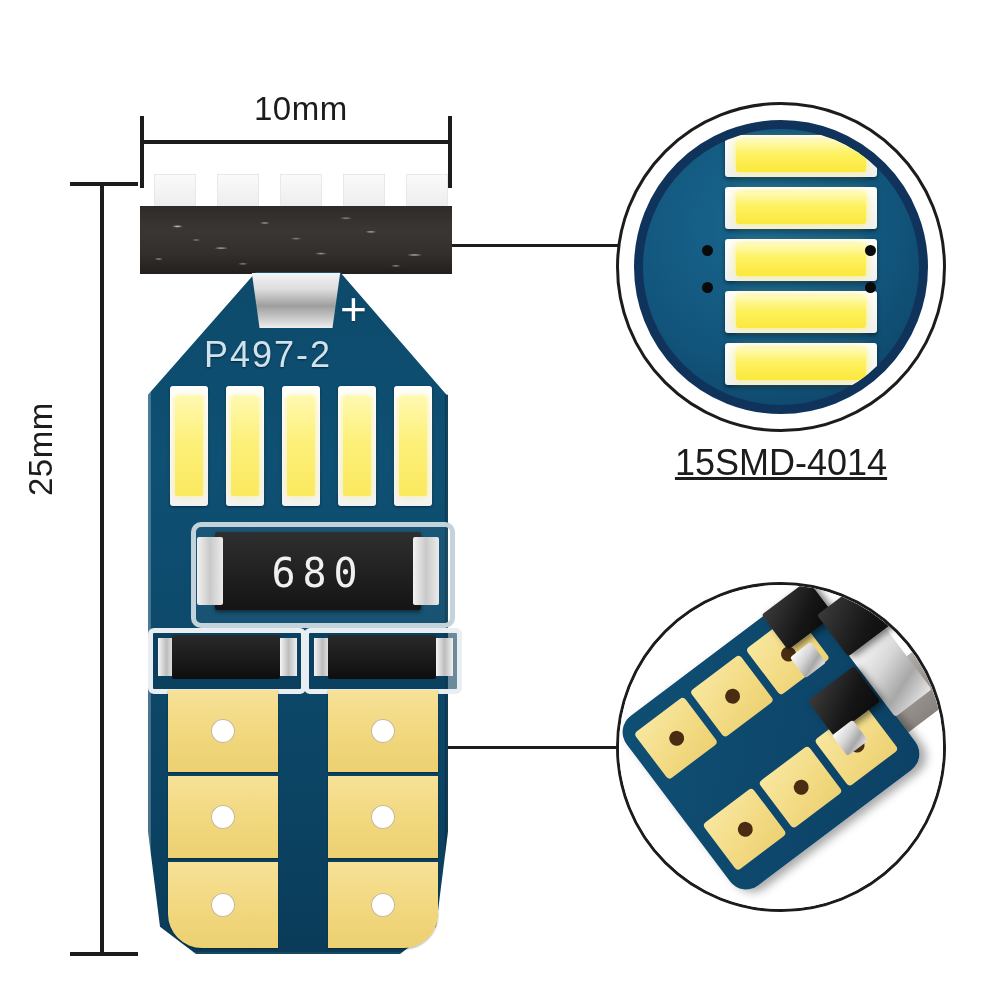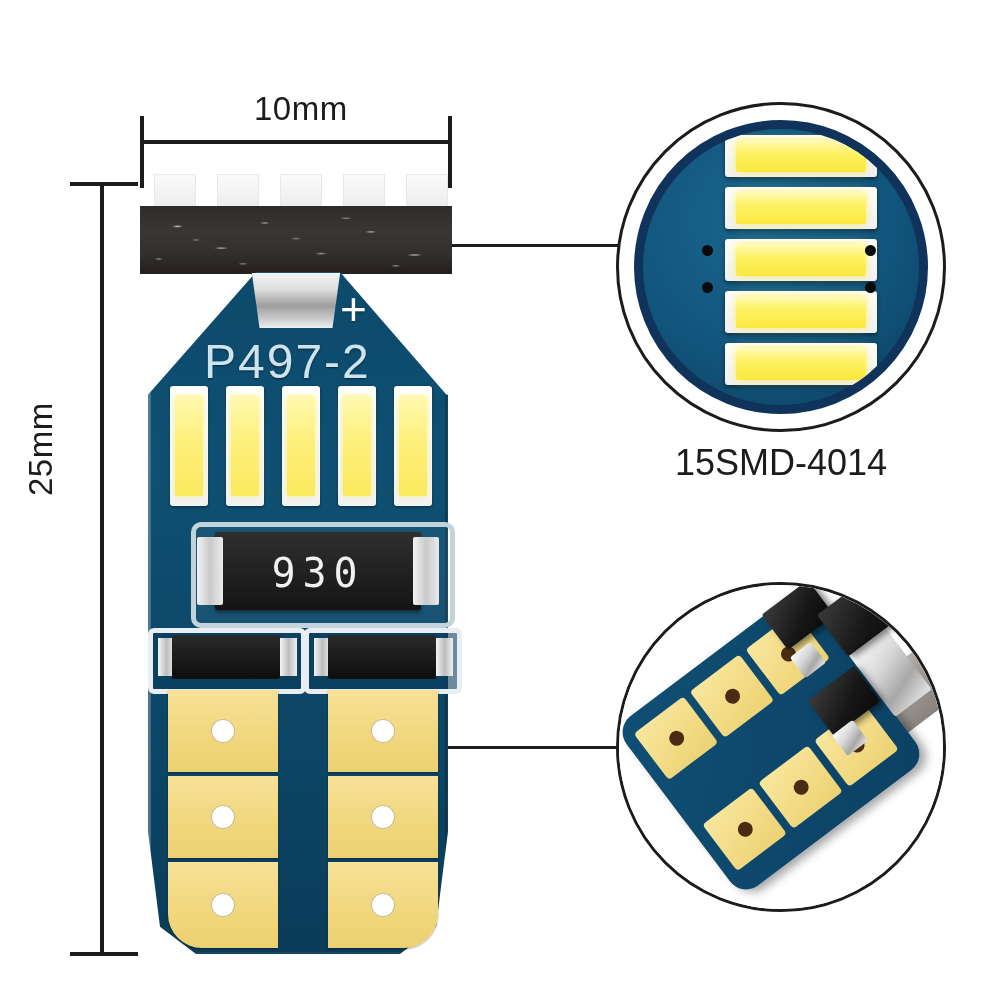"P497-2" #pcb-code { font-size: 48px -> 36px }
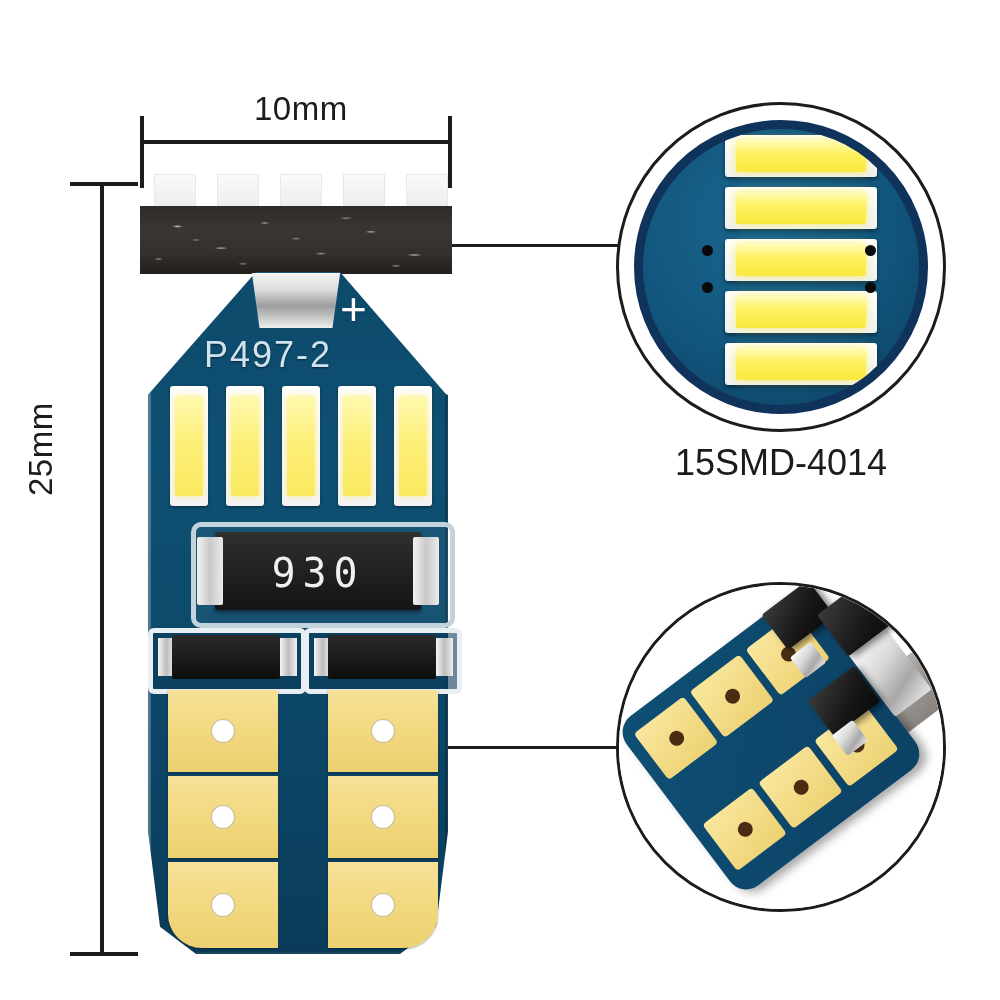"15SMD-4014" div.callout-label { text-decoration: none -> underline }
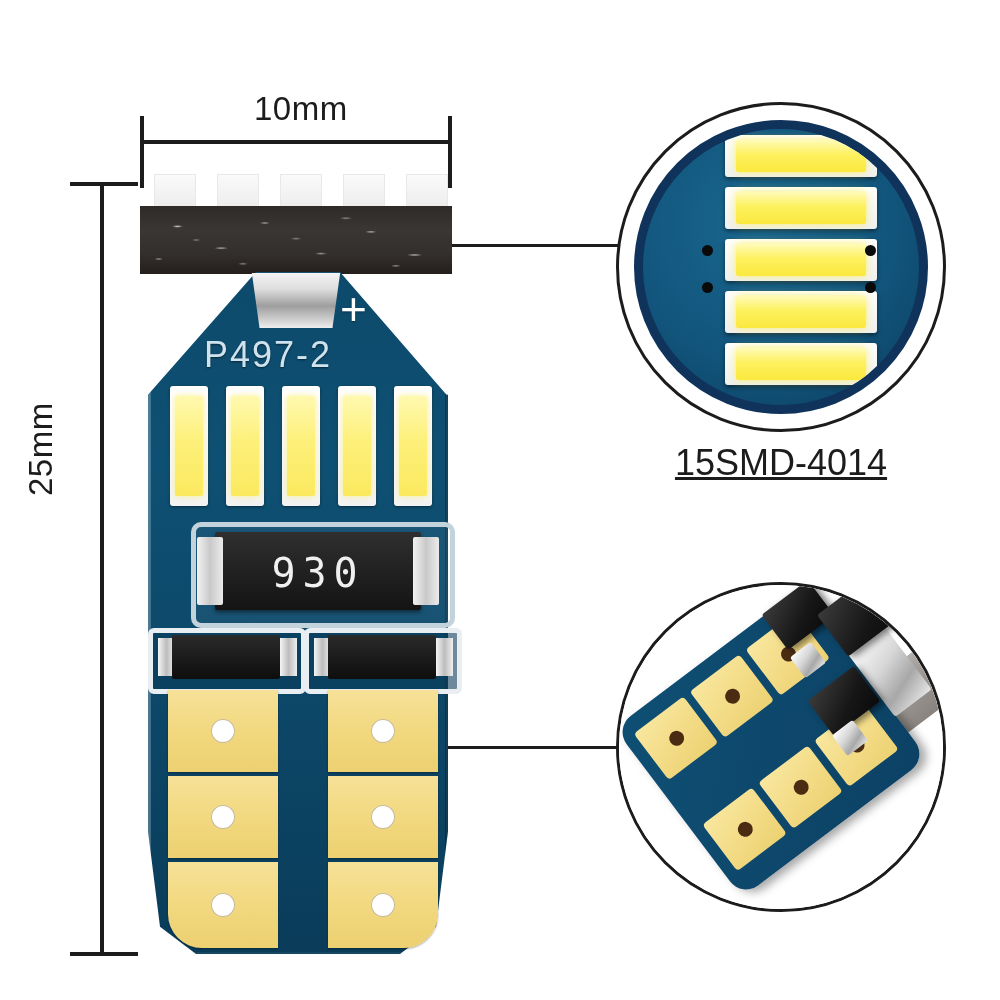"930" div { text: 930 -> 680 }
